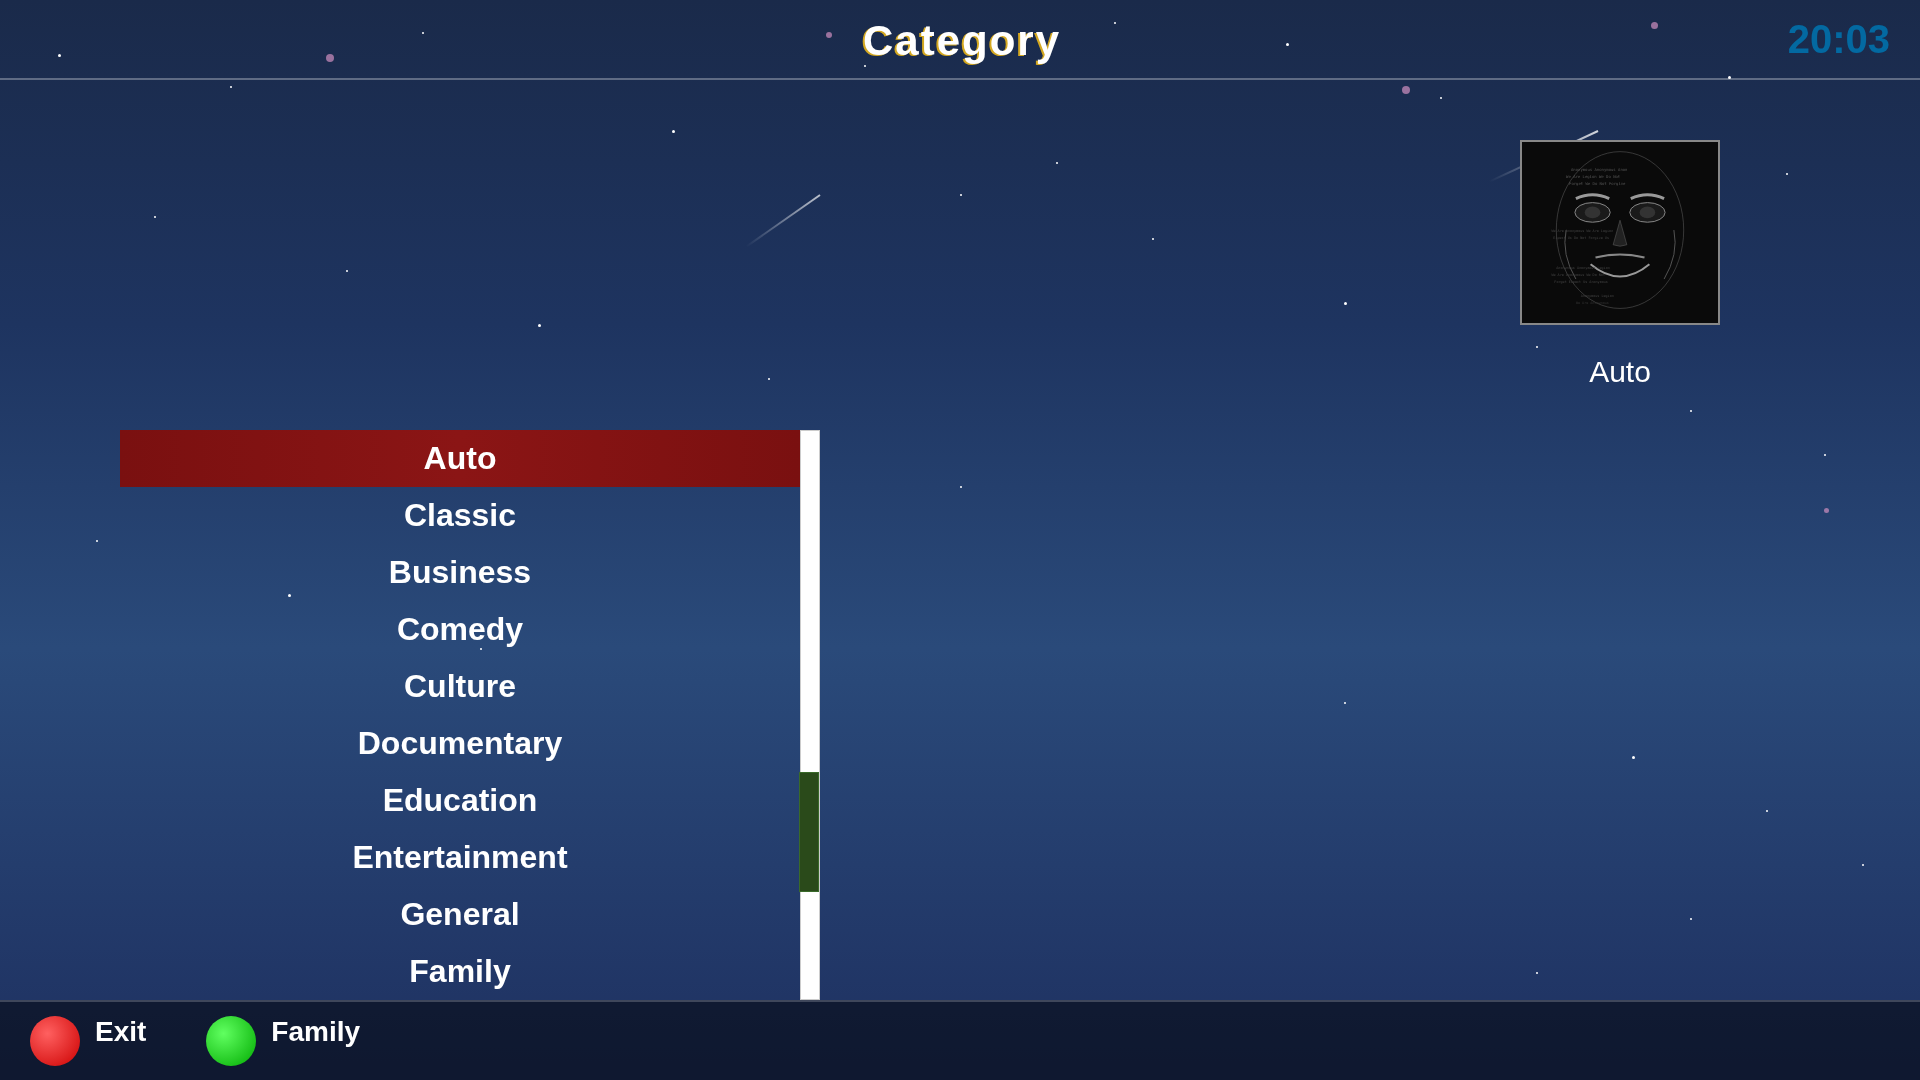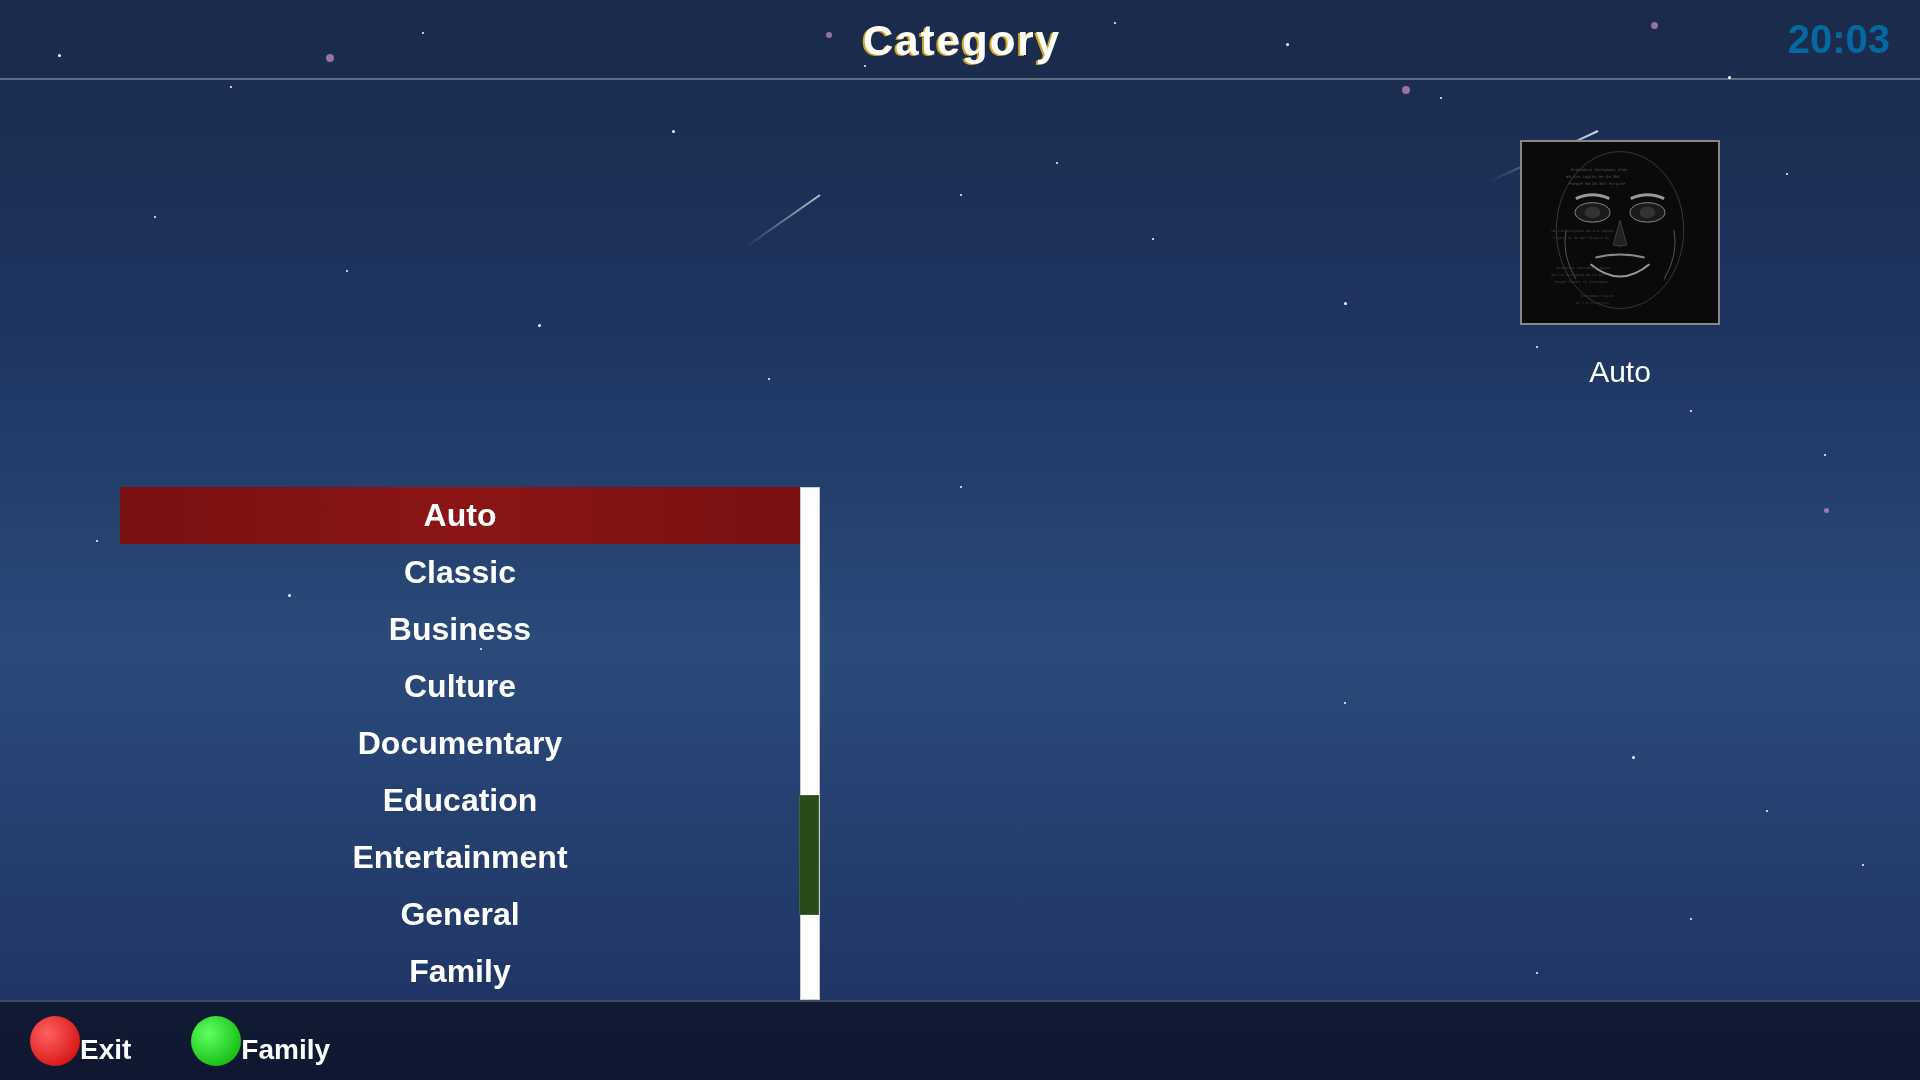"Comedy" li.category-item { html: none -> <li>Comedy</li> }
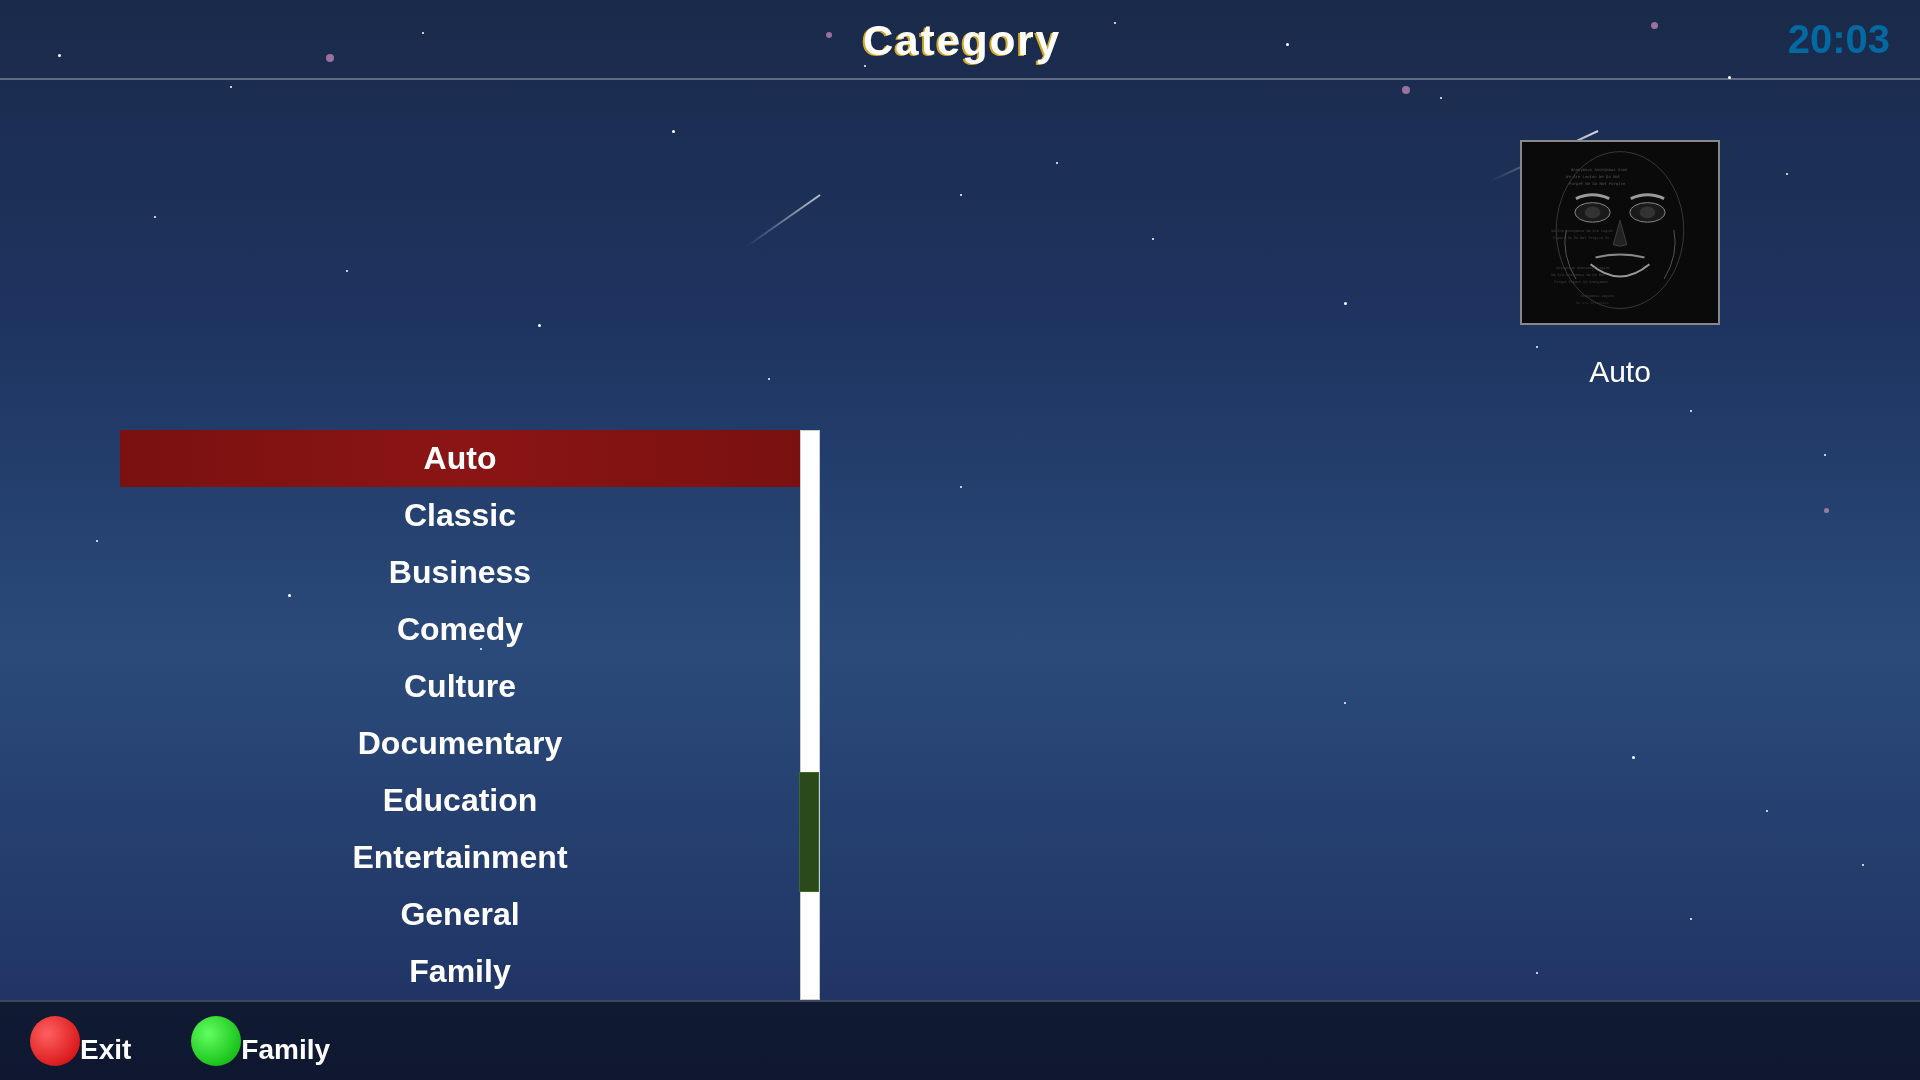"Exit" .bottom-btn { align-items: flex-end -> flex-start; gap: none -> 15px }
